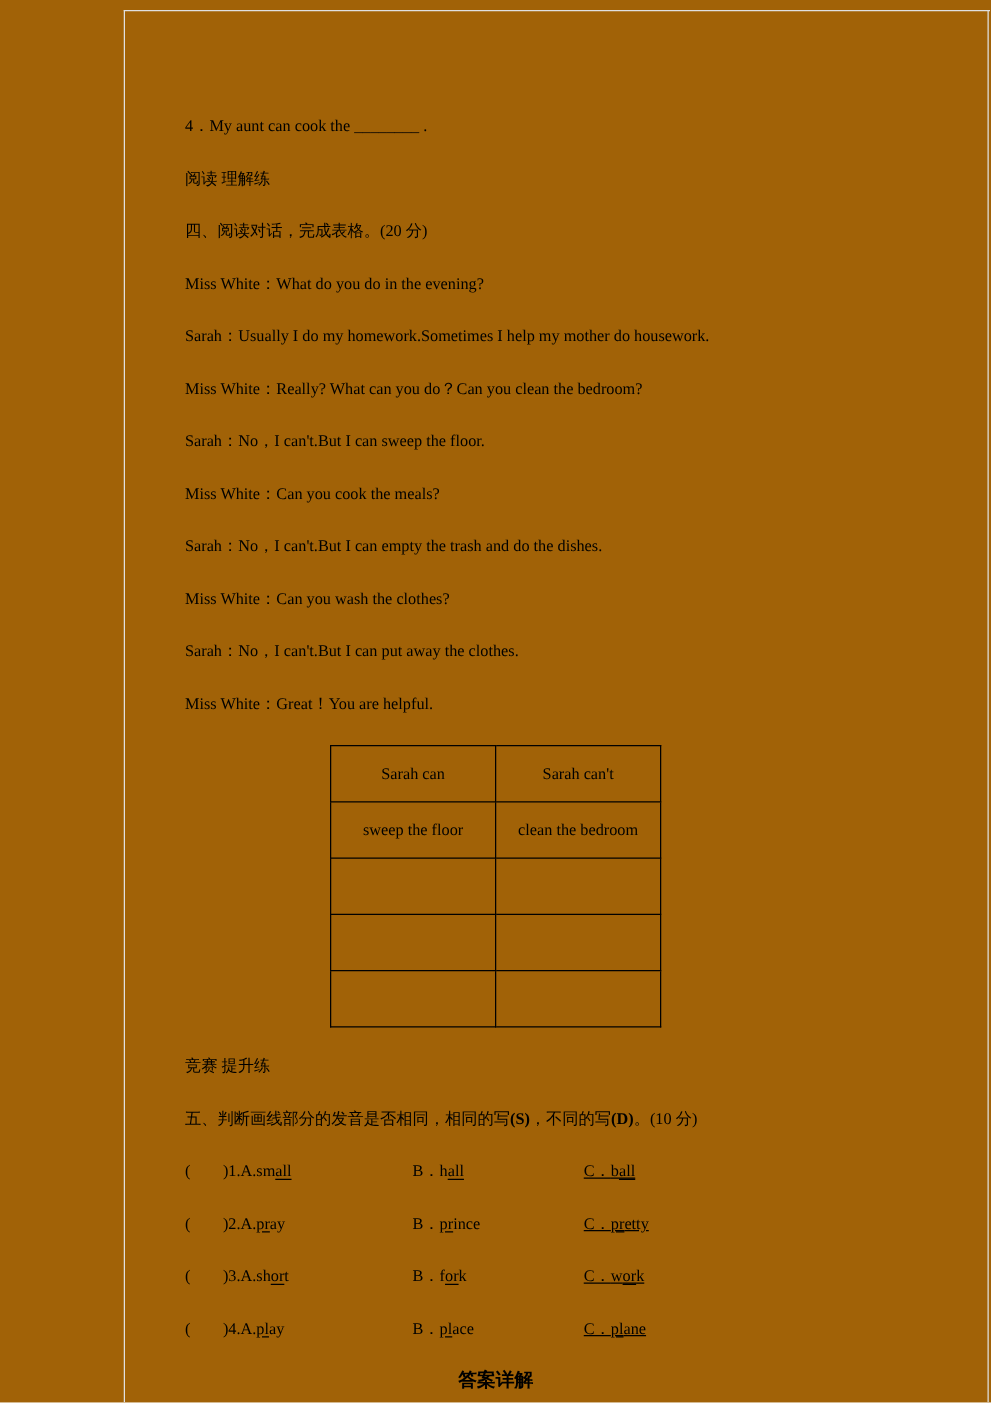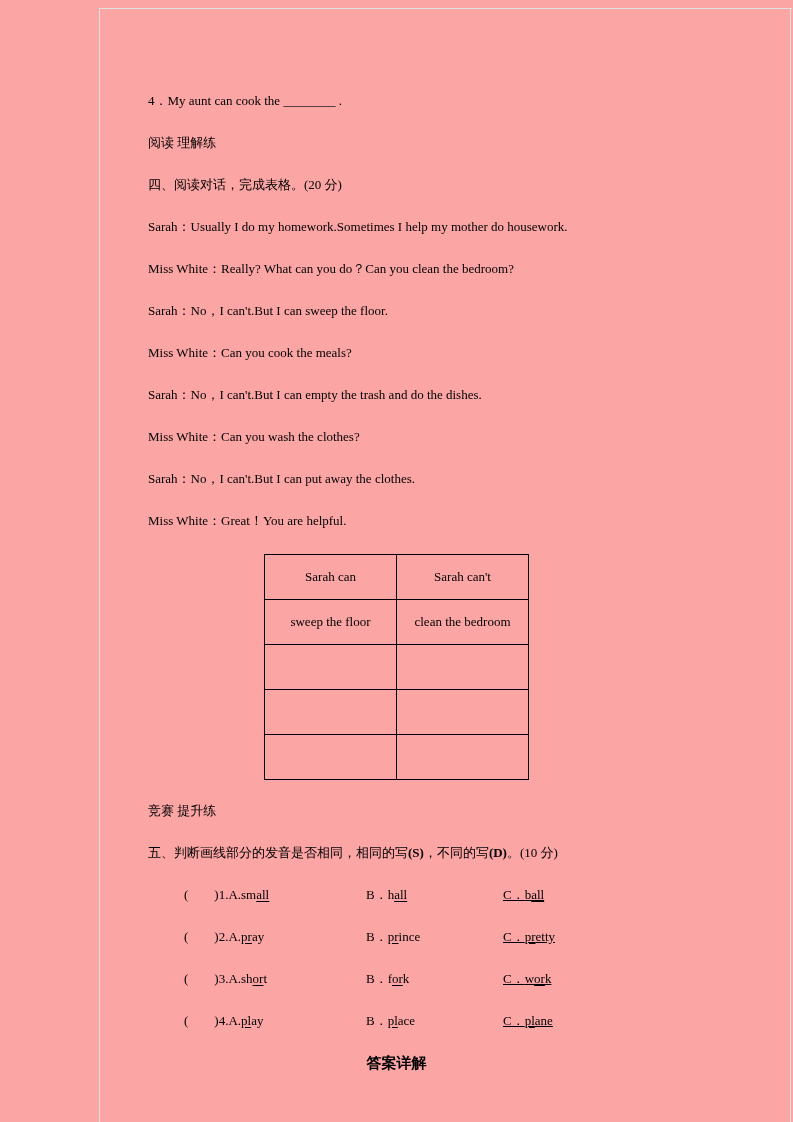"4．My aunt can cook the" .page { background: #fca5a5 -> #a16207 }
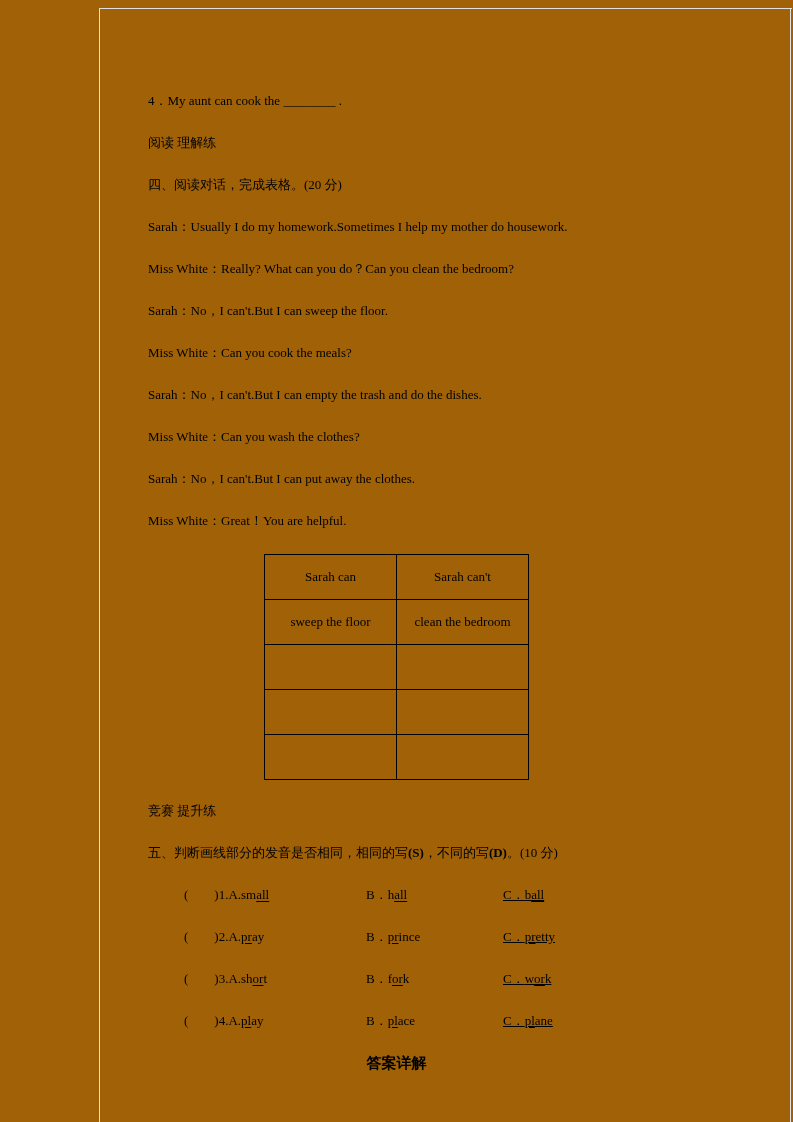"Miss White：What do you do" p.line { html: none -> <p>Miss White：What do you do in the evening?</p> }
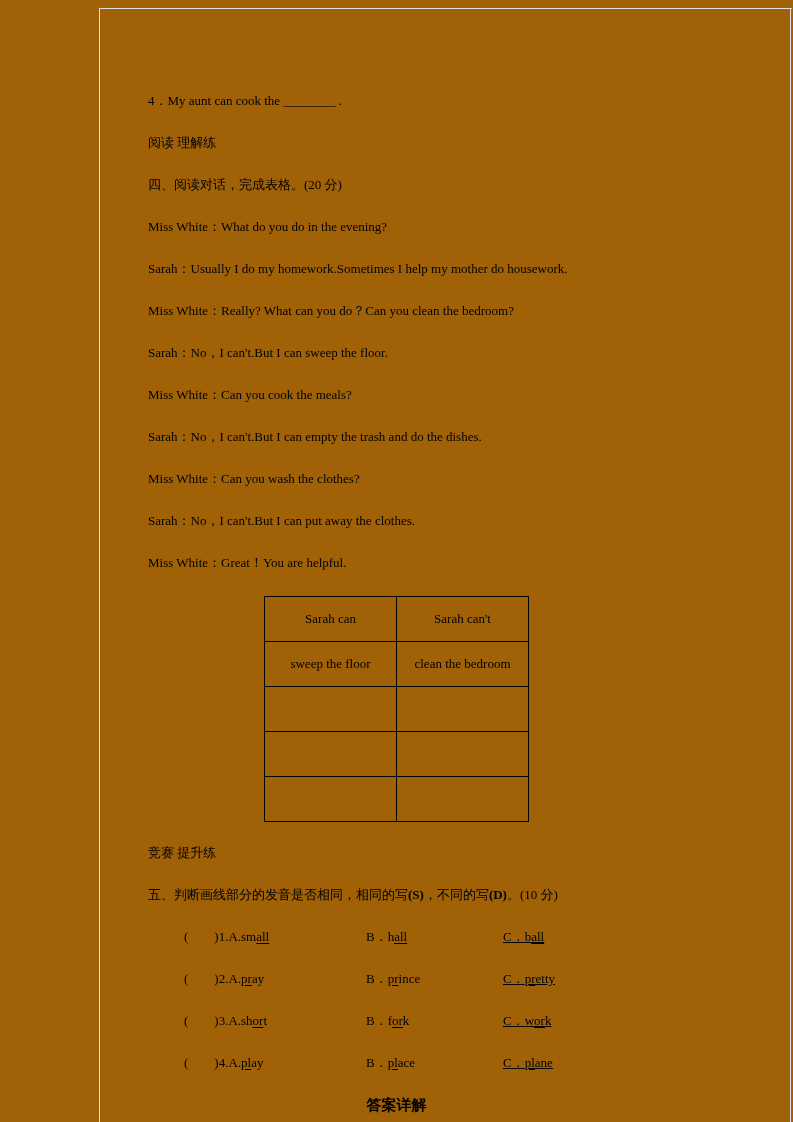"( )1.A.small" .ph-c1 { margin-left: 36px -> none }
